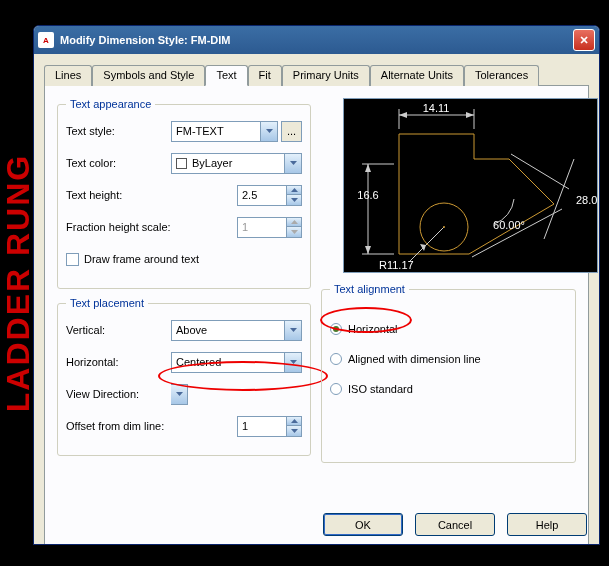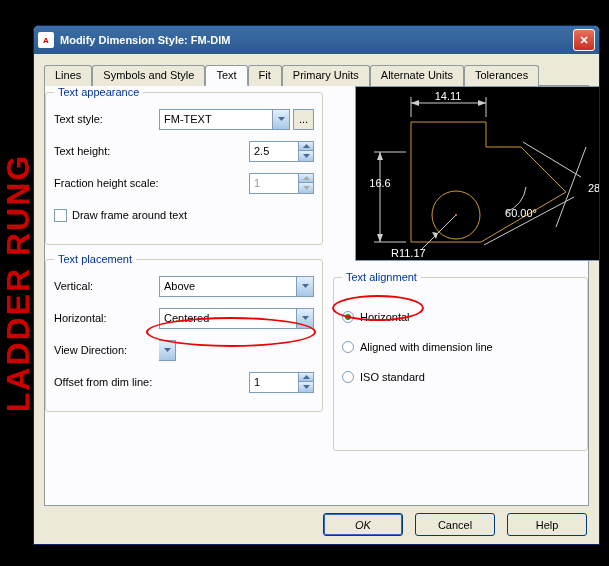"Text appearance" .tab-content { height: 420px -> 480px; padding: 0 -> 12px }
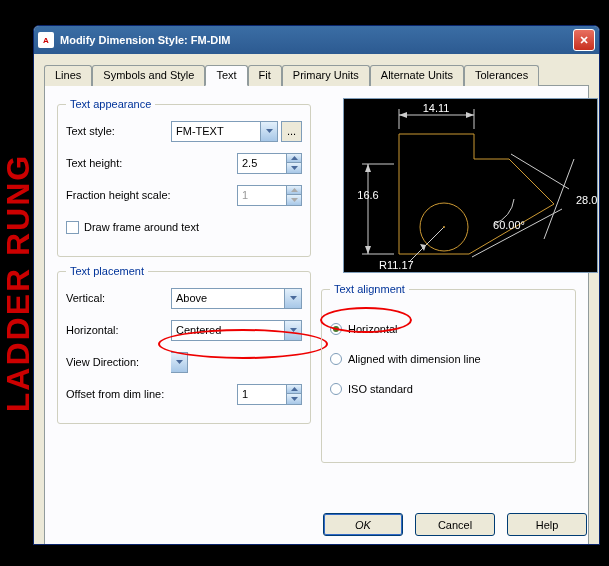"Text color:" div.row { html: none -> <div> <label>Text color:</label> <div> <div> <span></span> <span>ByLayer</span> </div> <div> <svg> <polygon></polygon> </svg> </div> </div> </div> }
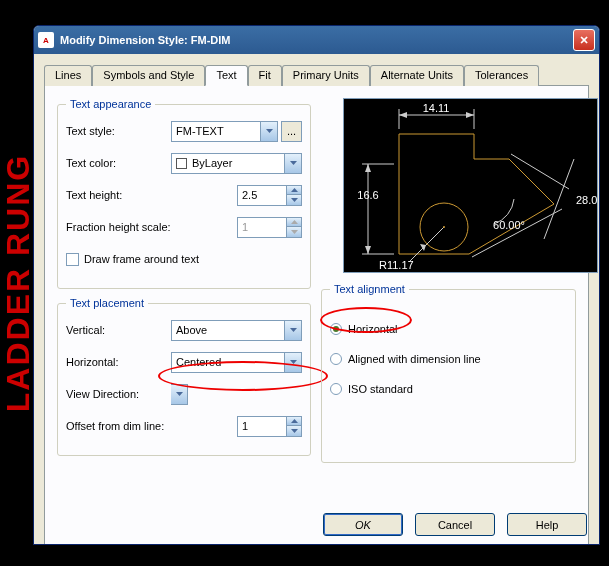"OK" .btn.default { font-style: italic -> none }
